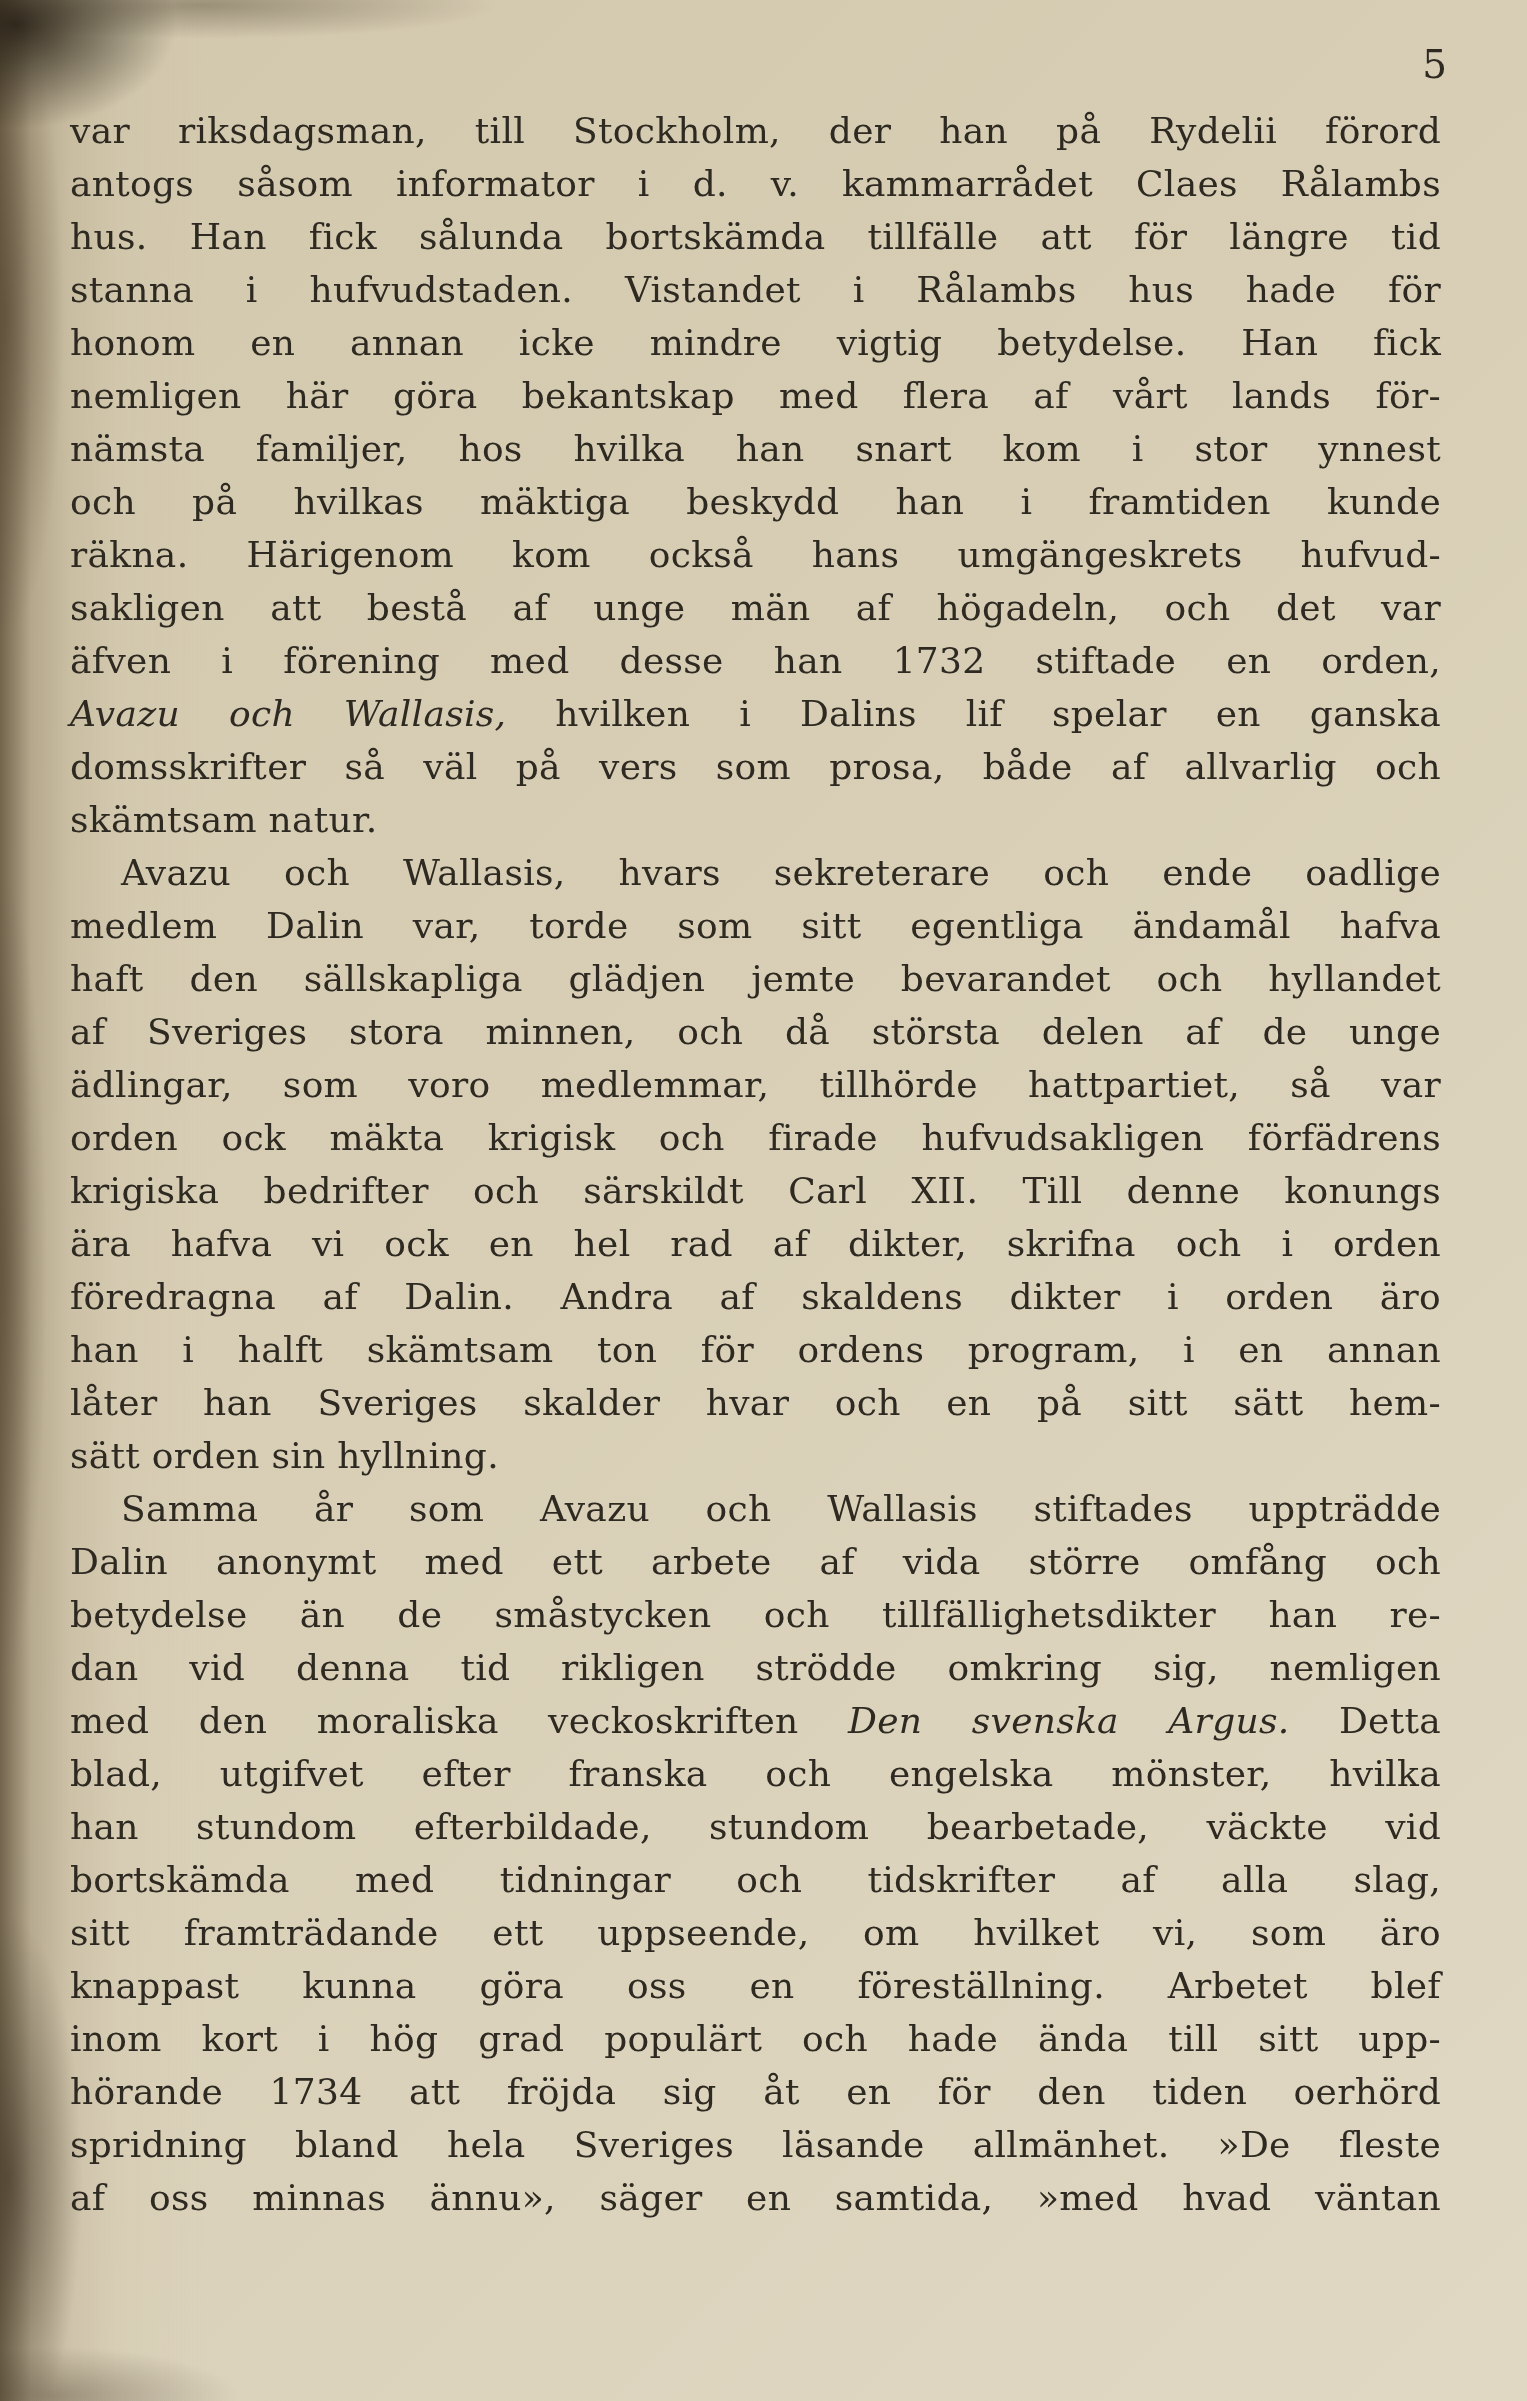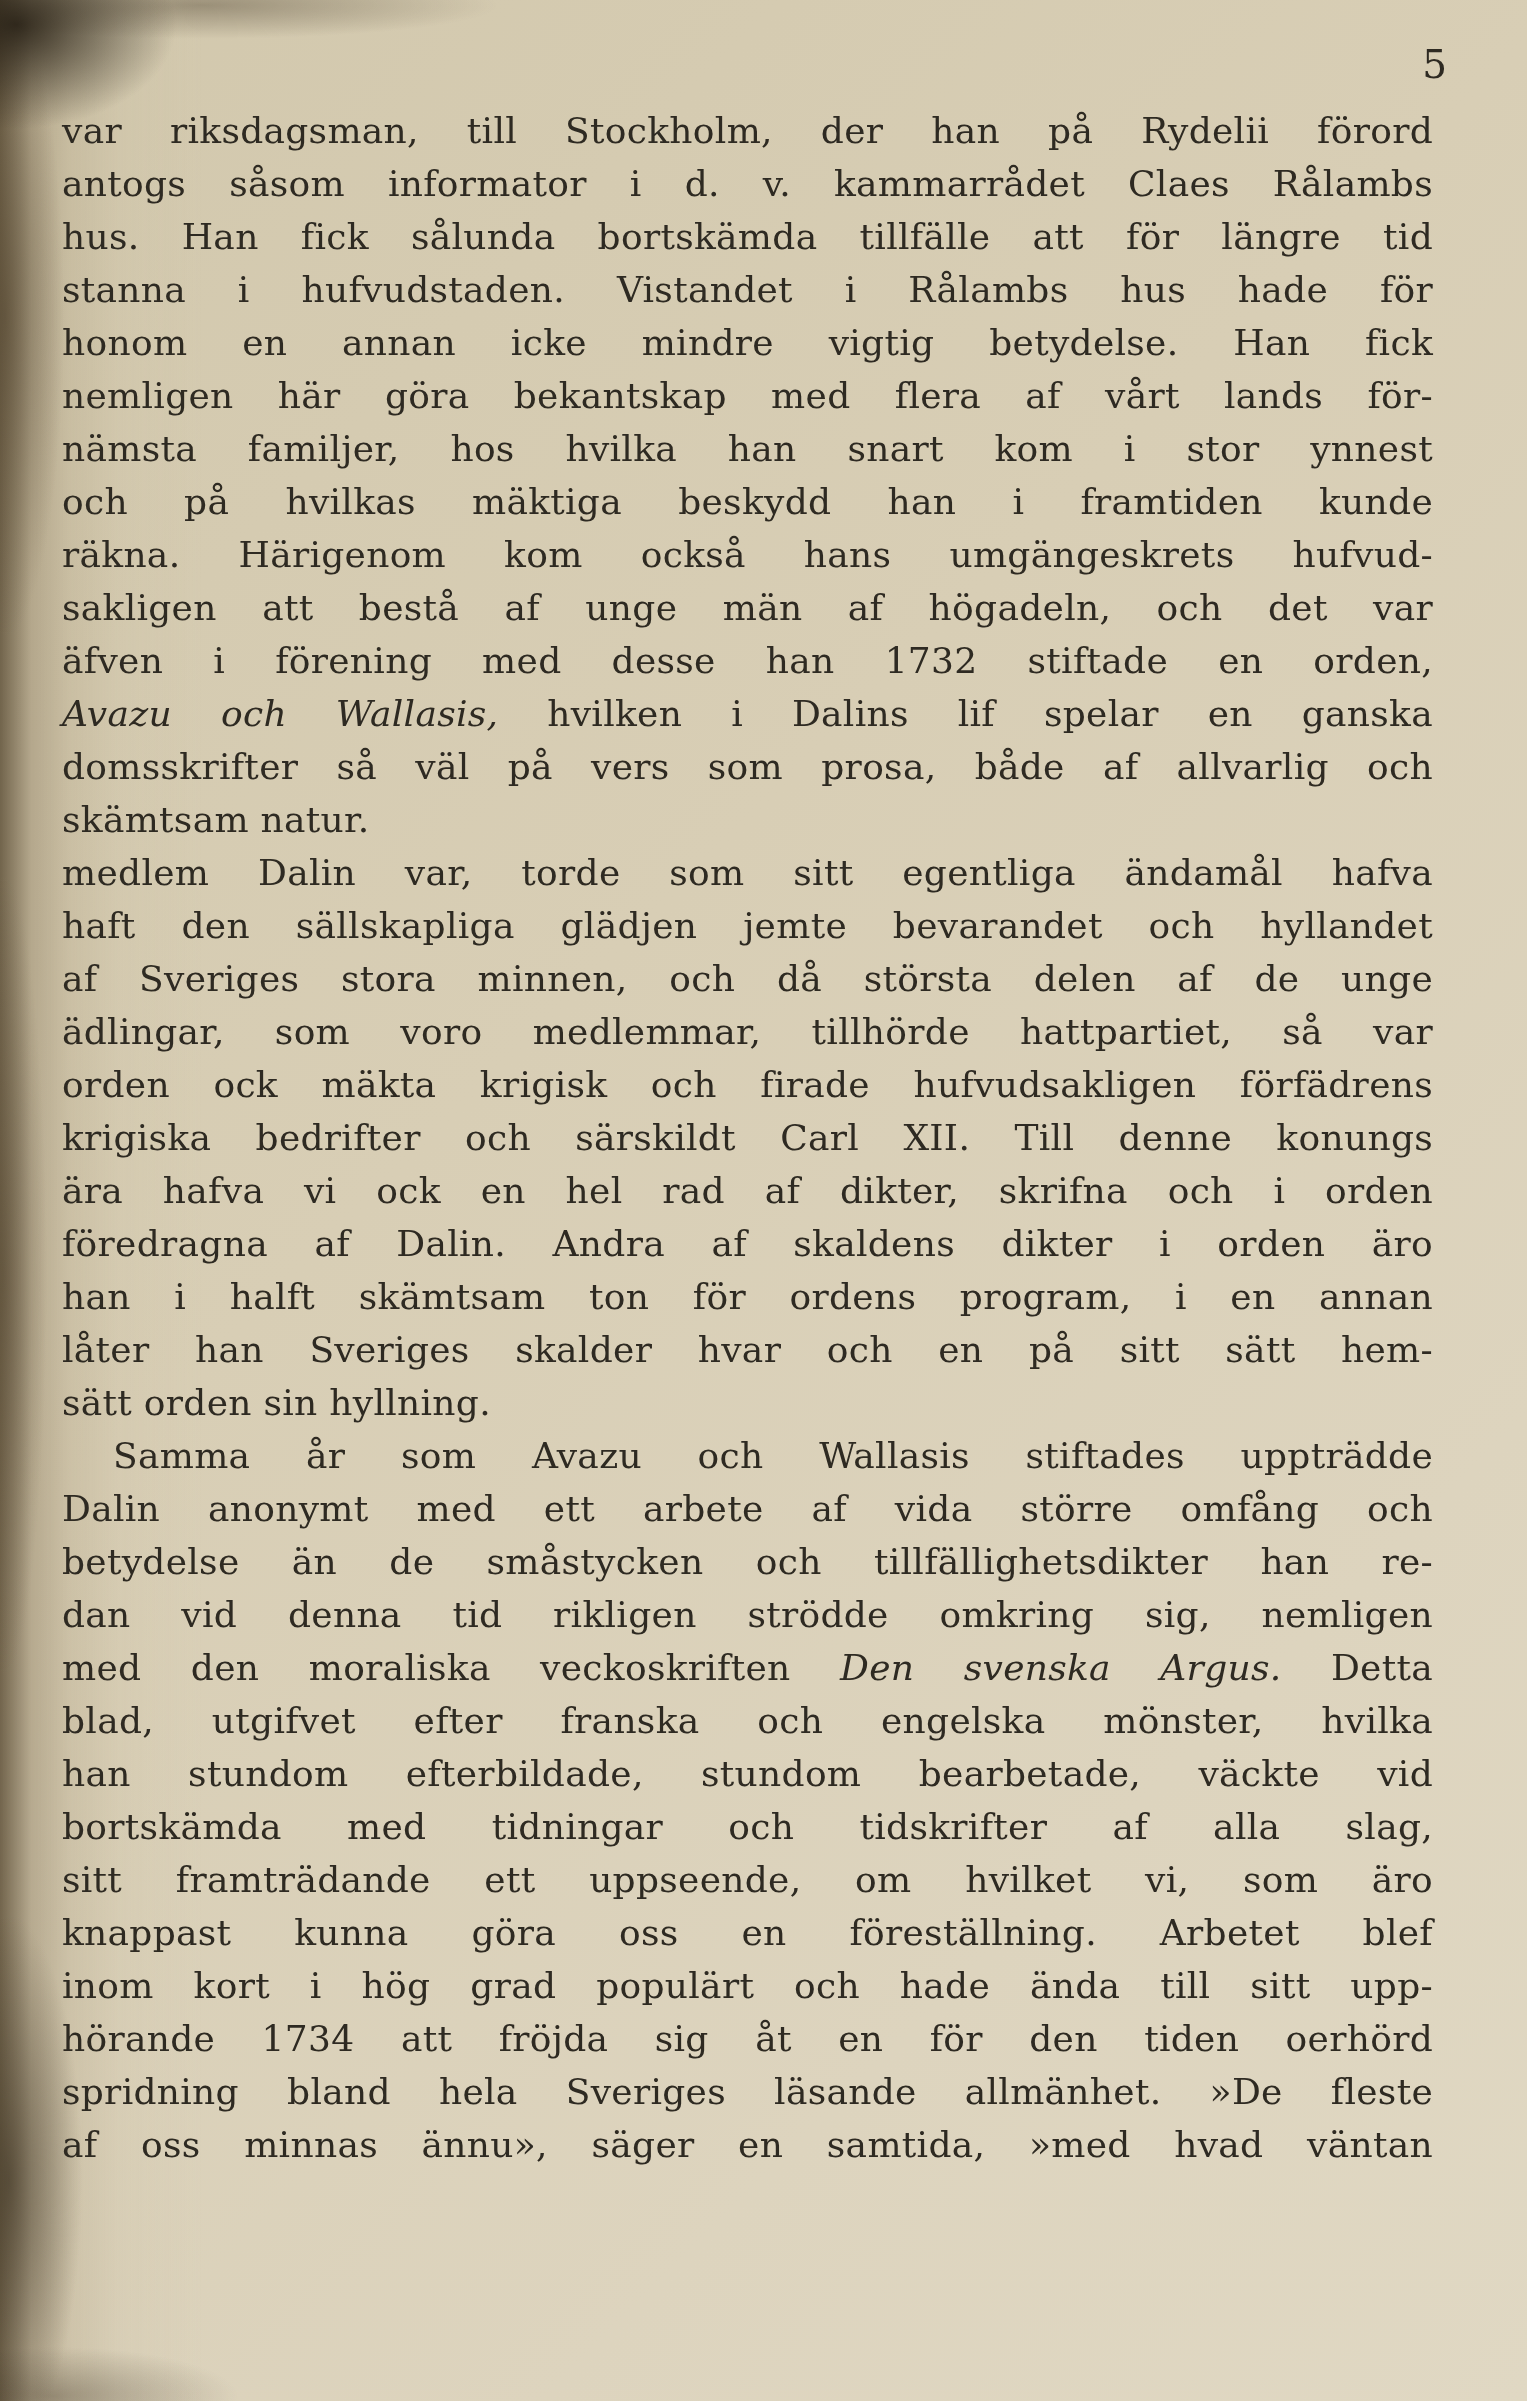"var riksdagsman, till Stockholm, der" .text-block { left: 62px -> 70px }
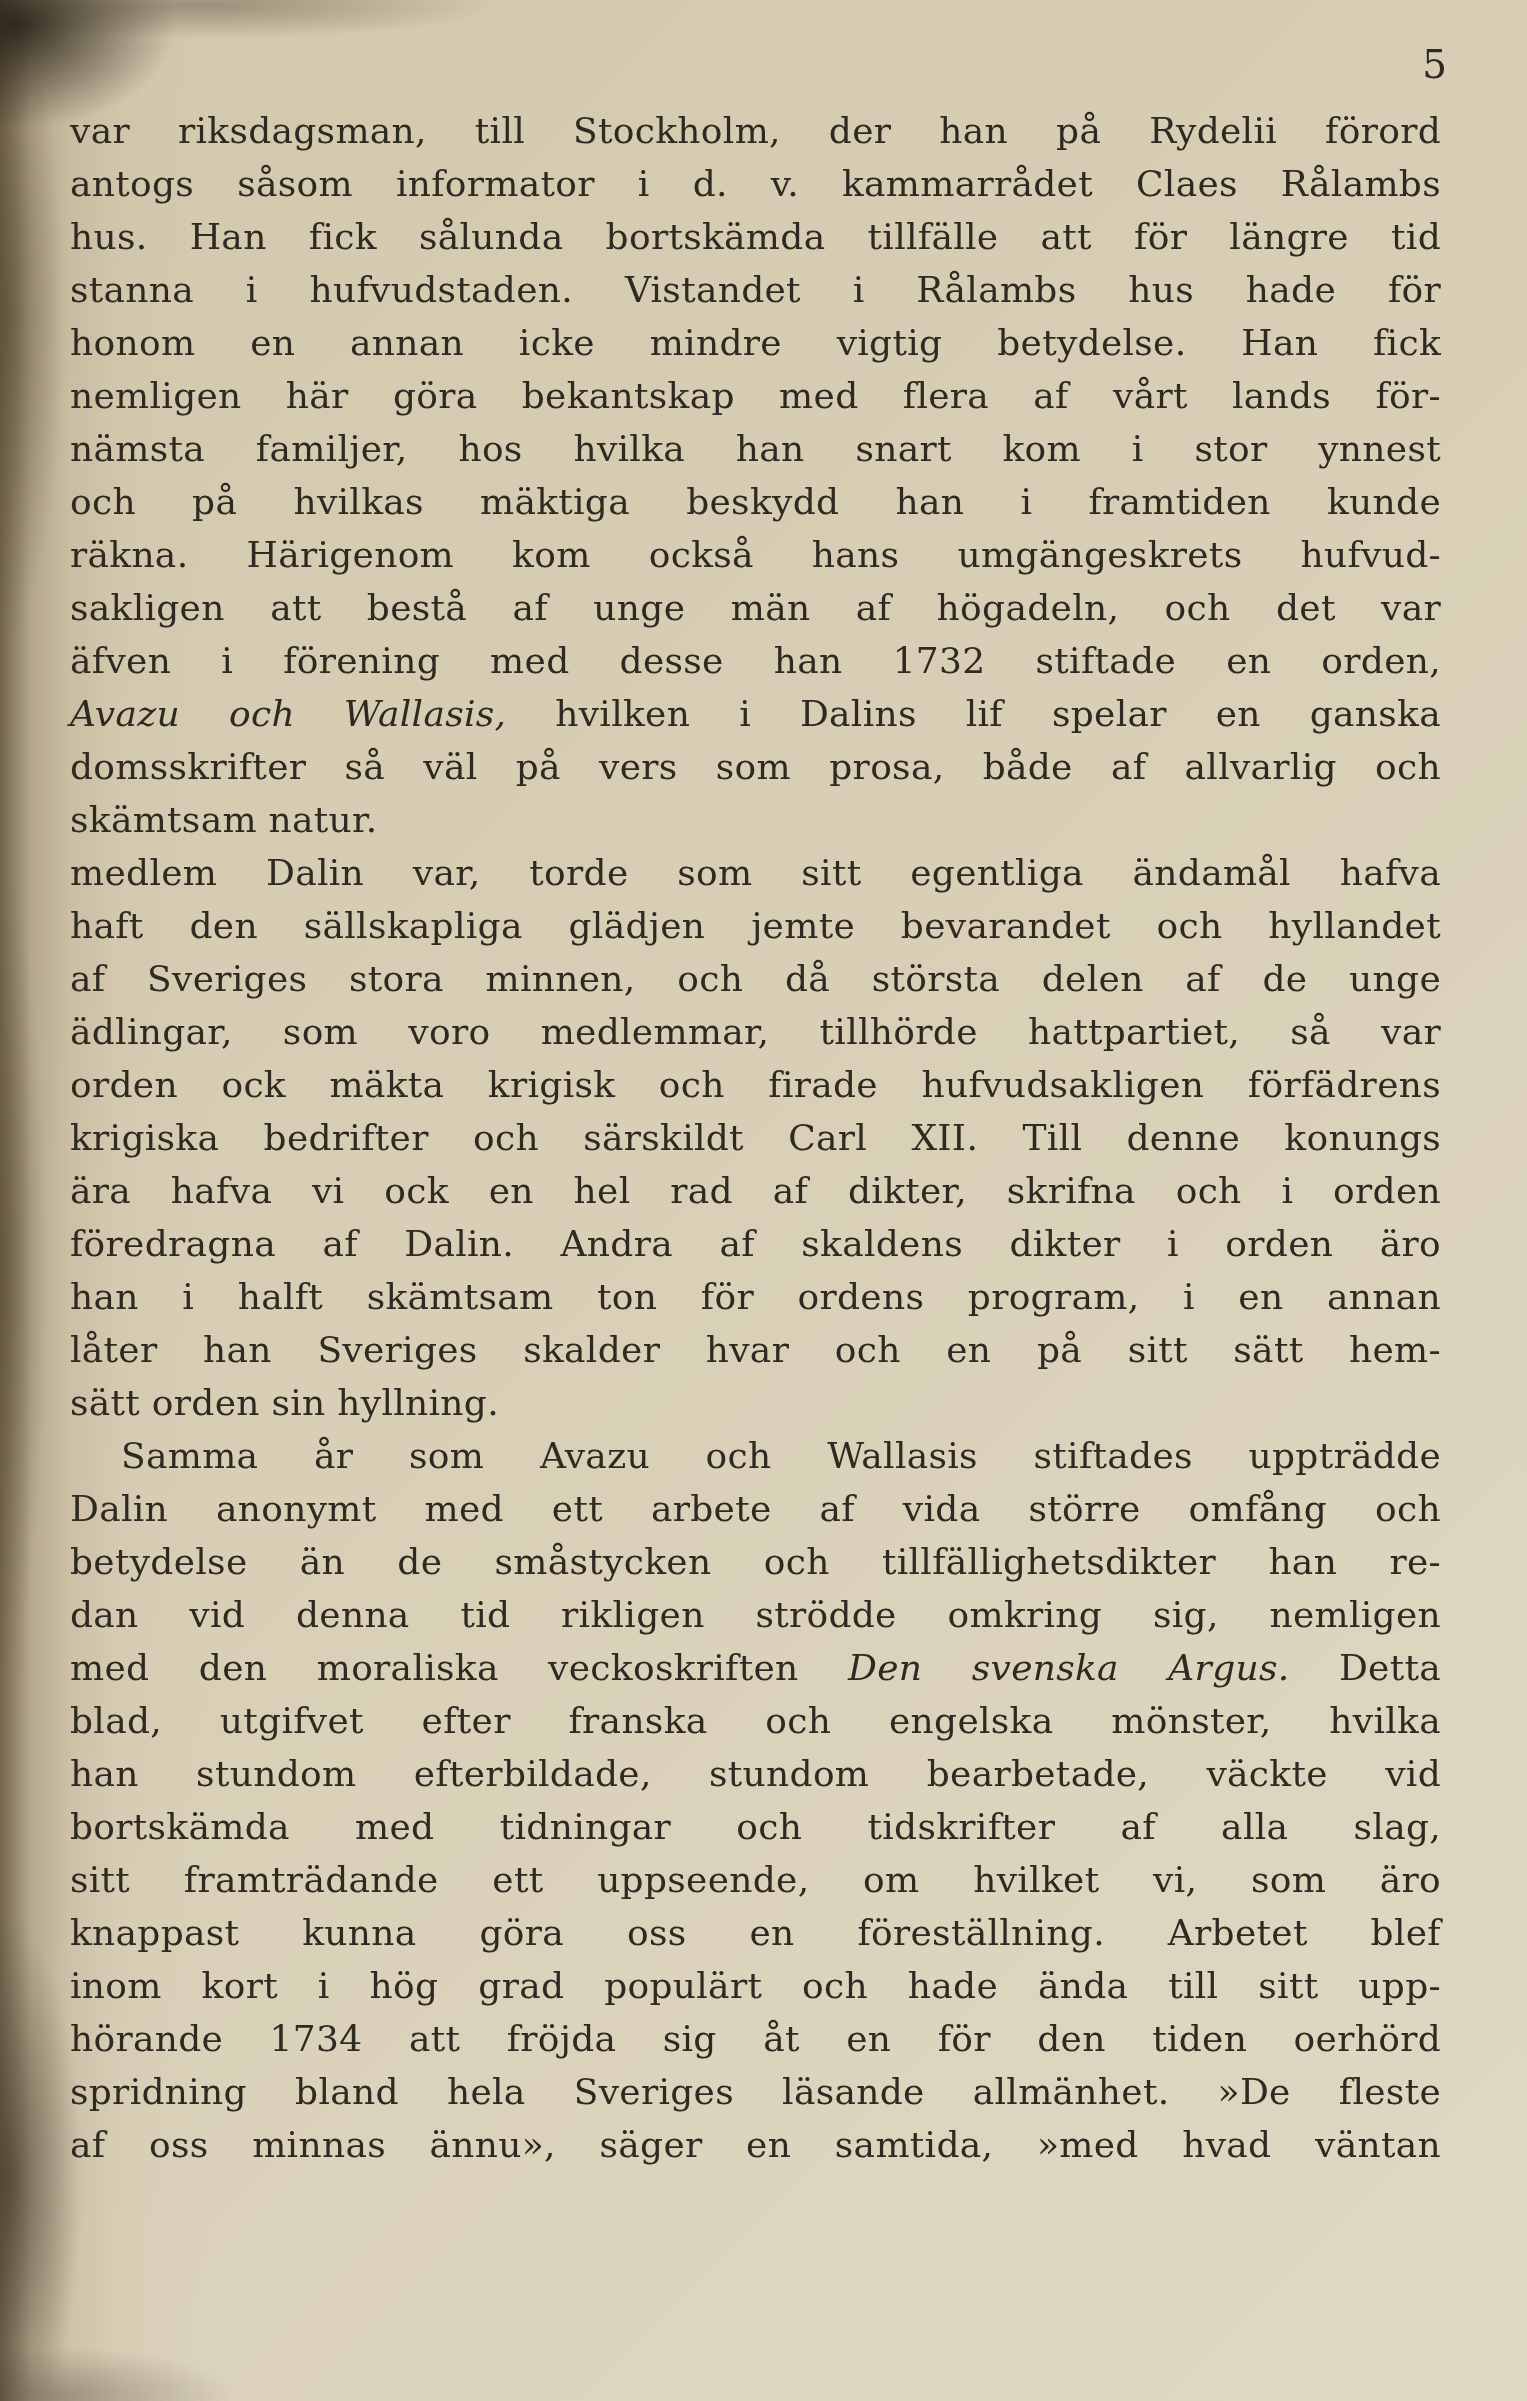"Avazu och Wallasis, hvars sekreterare" div.line { html: none -> <div><span>Avazu och Wallasis, hvars sekreterare och ende oadlige</span></div> }
